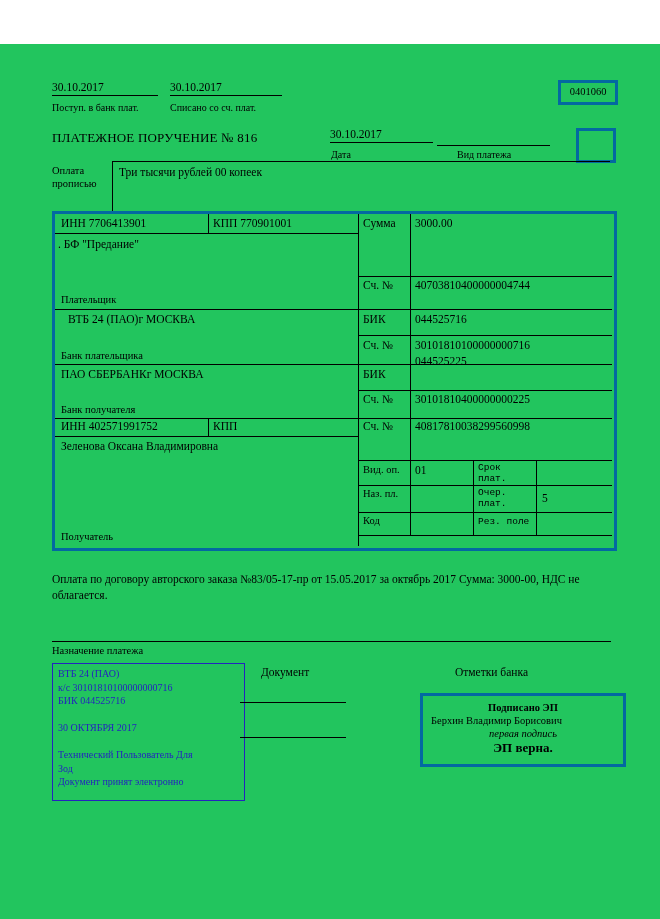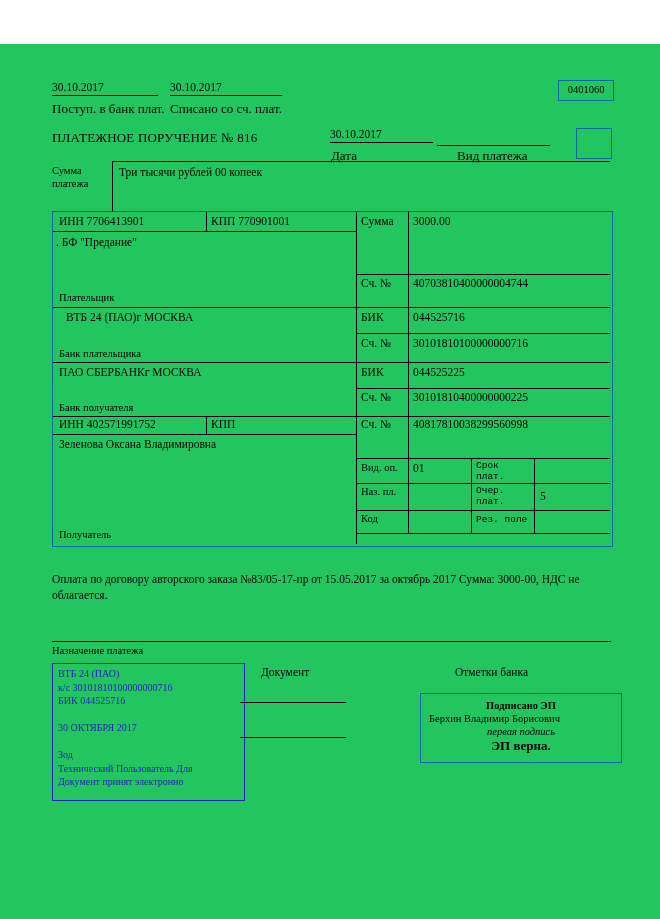"0401060" .box { border: 1px solid #0369a1 -> 3px solid #0369a1 }
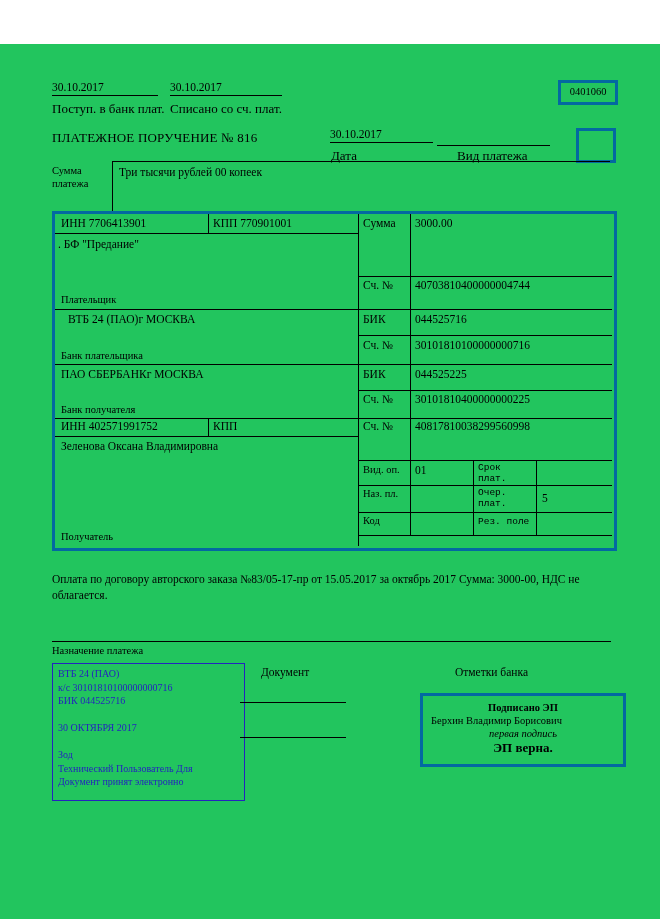"Поступ. в банк плат." .t8 { font-size: 13px -> 10px }
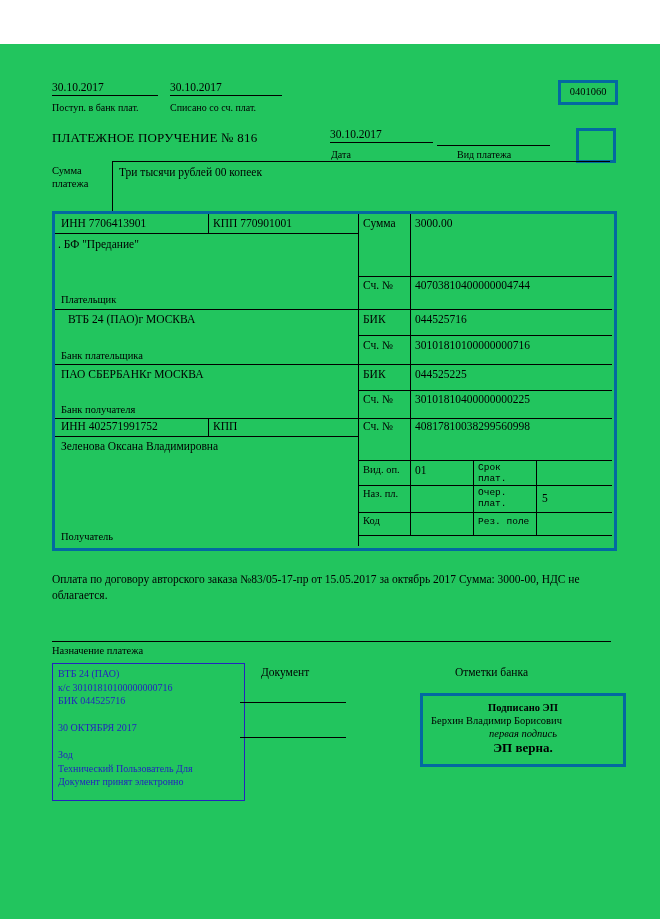"Сумма платежа" div.abs { text: Сумма платежа -> Оплата прописью }
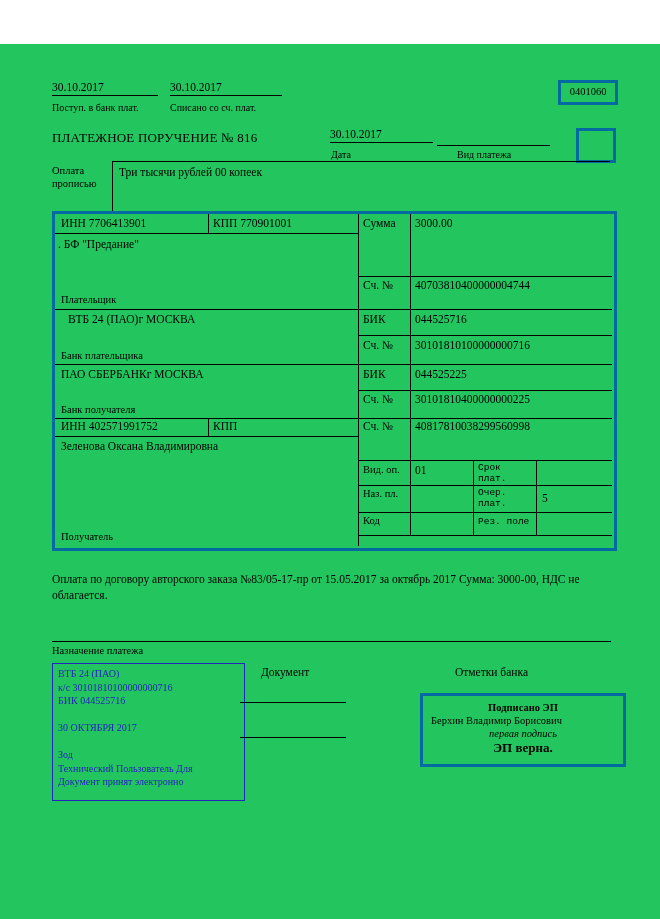"044525225" div.abs { top: 154px -> 141px }
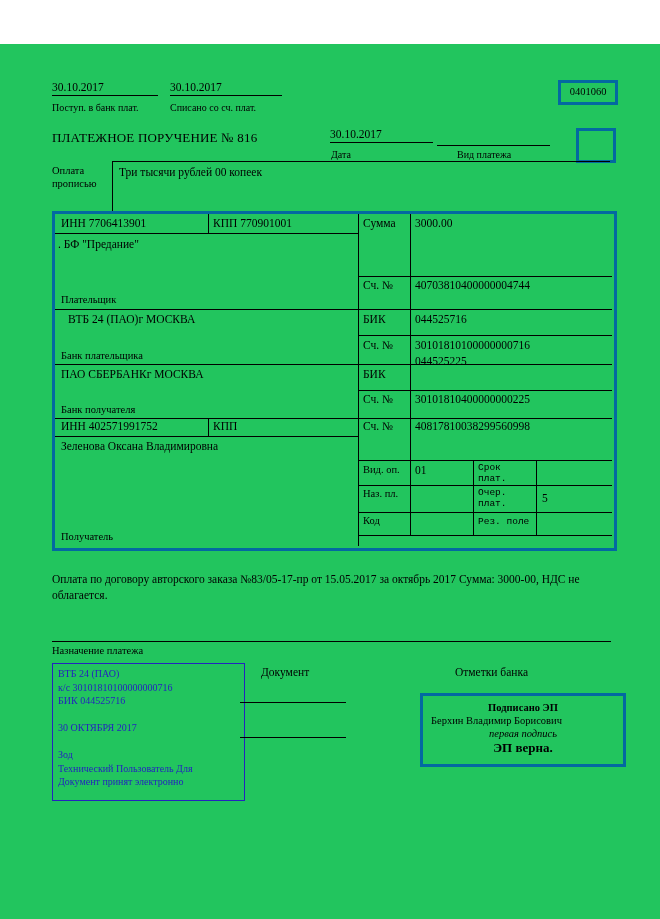"Зод" div.blue-line { order: before "Технический Пользователь Для" -> after "Технический Пользователь Для" }
